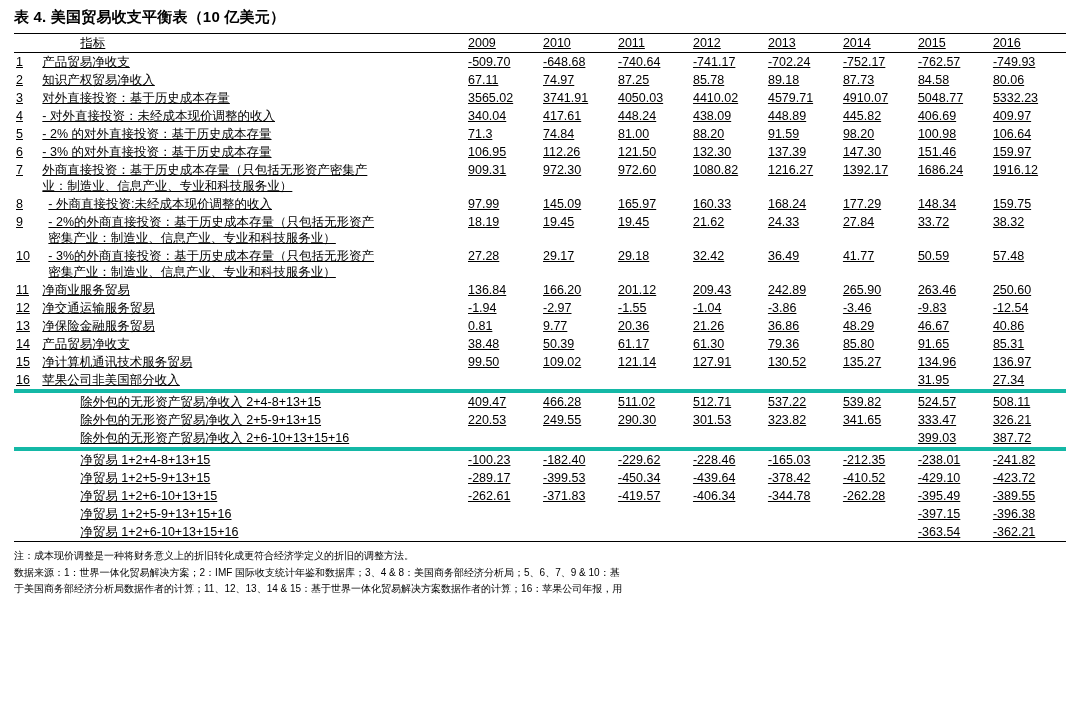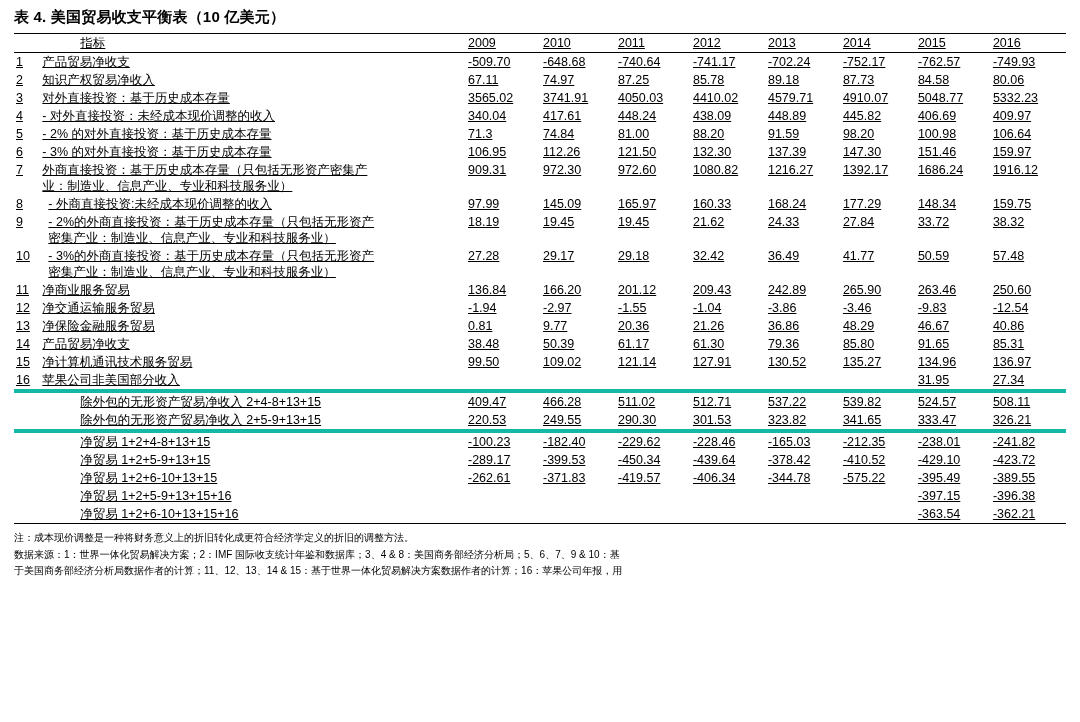"除外包的无形资产贸易净收入 2+6-10+13+15+16" tr { html: none -> <tr> <td></td> <td>除外包的无形资产贸易净收入 2+6-10+13+15+16</td> <td></td> <td></td> <td></td> <td></td> <td></td> <td></td> <td>399.03</td> <td>387.72</td> </tr> }
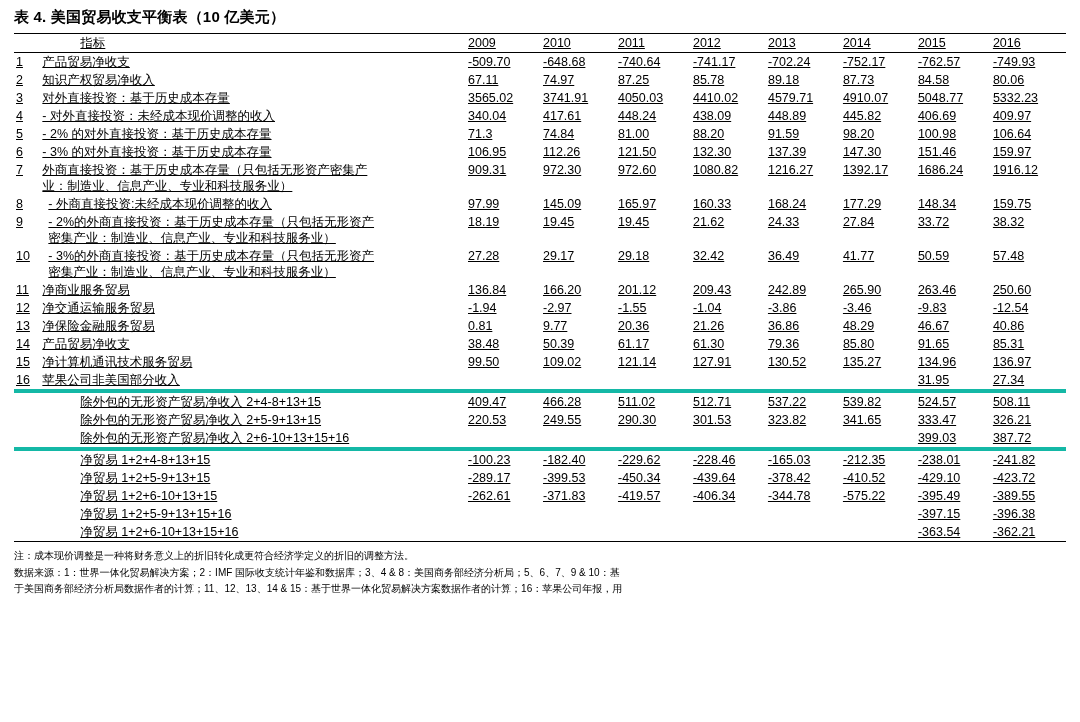"-575.22" td.val { text: -575.22 -> -262.28 }
